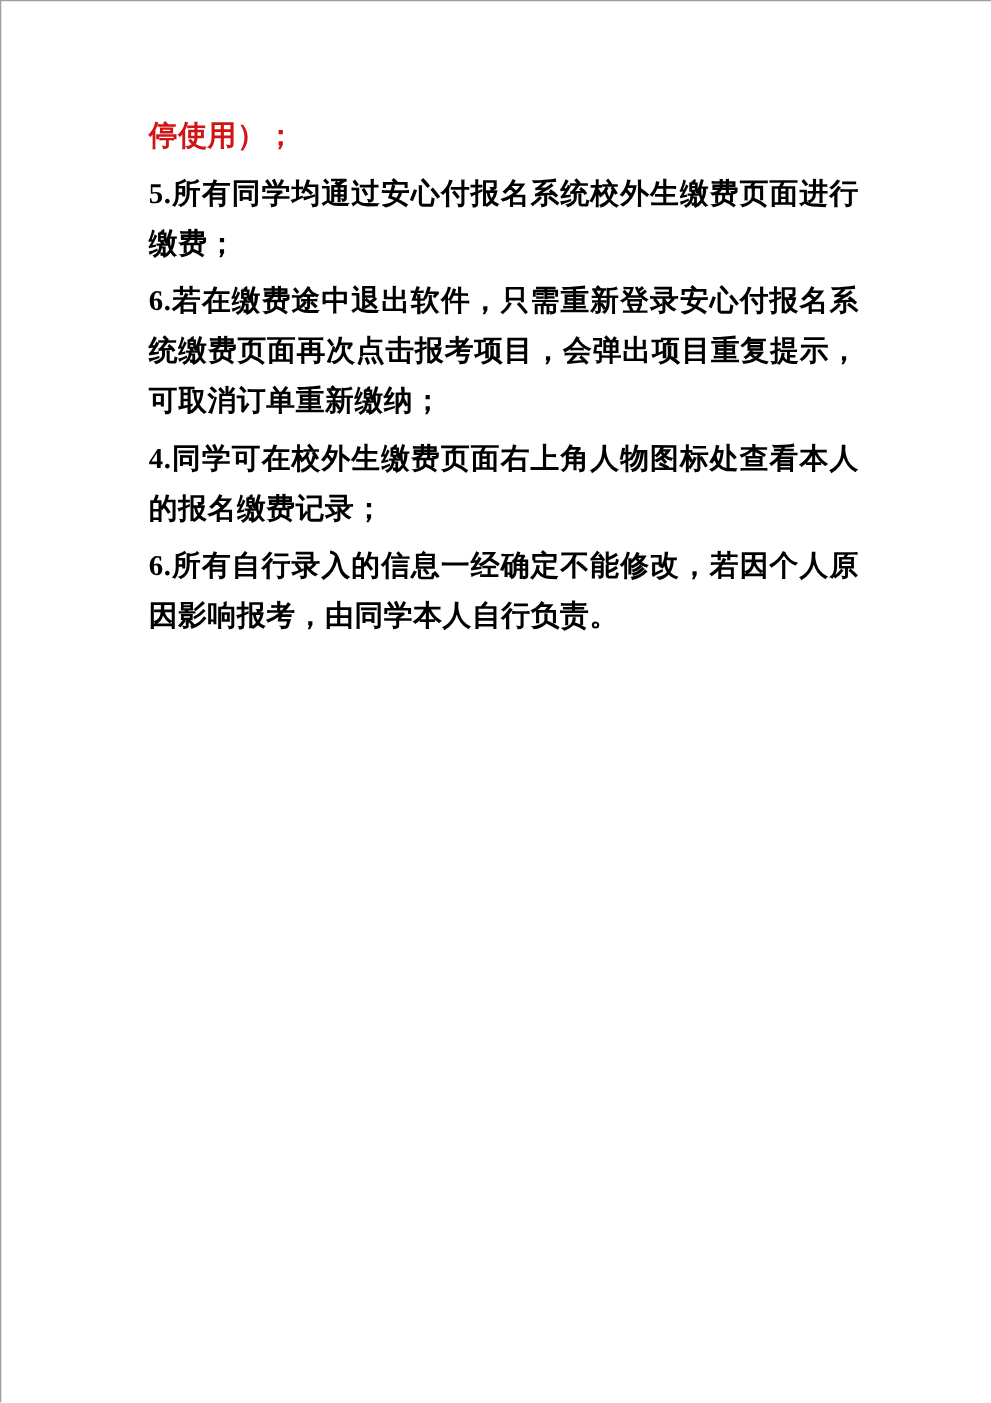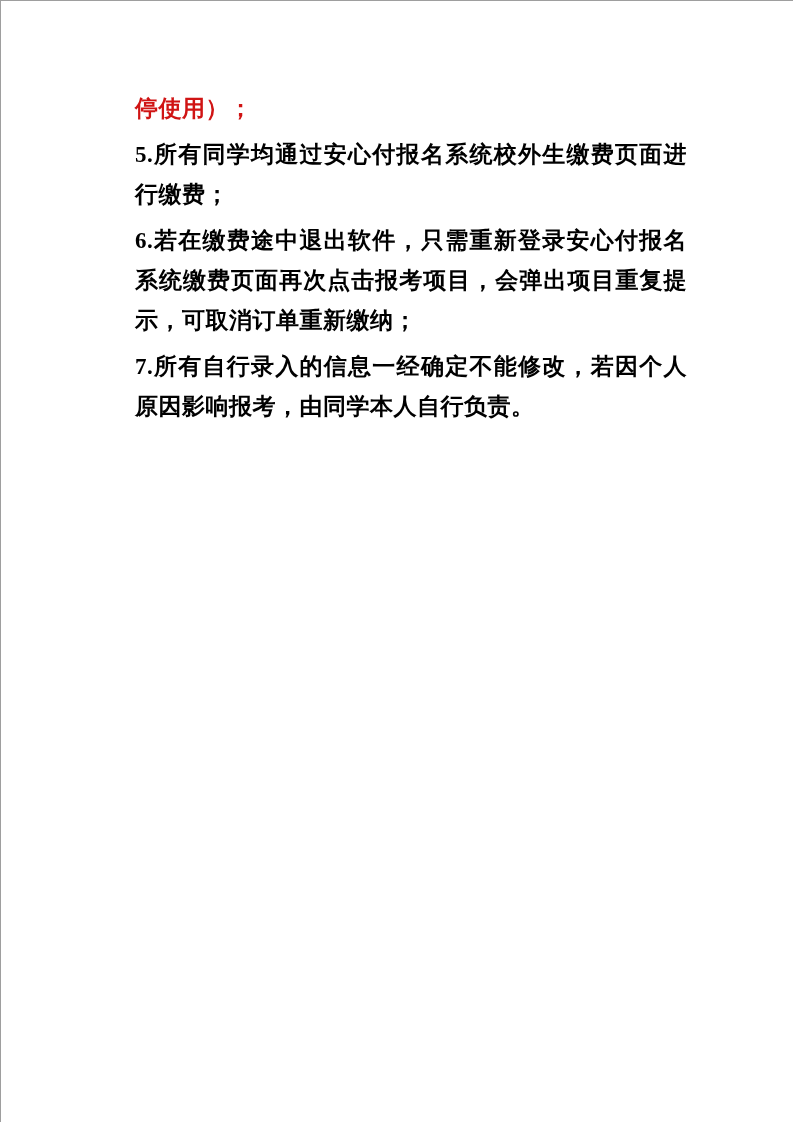"停使用）；" .para { margin: 0 0 6px 16px -> 0 0 6px 0 }
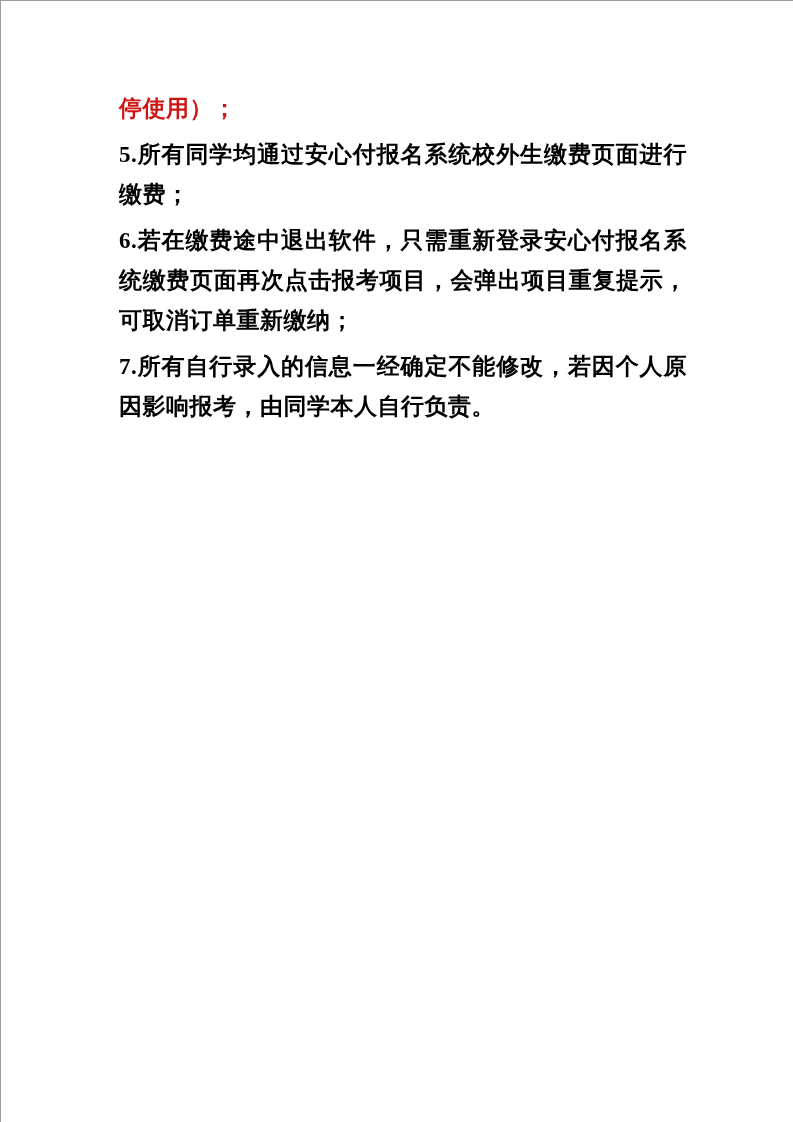"4.同学可在校外生缴费页面右上角人物图标处查看本人的报名缴费记录；" p.para { html: none -> <p>4.同学可在校外生缴费页面右上角人物图标处查看本人的报名缴费记录；</p> }
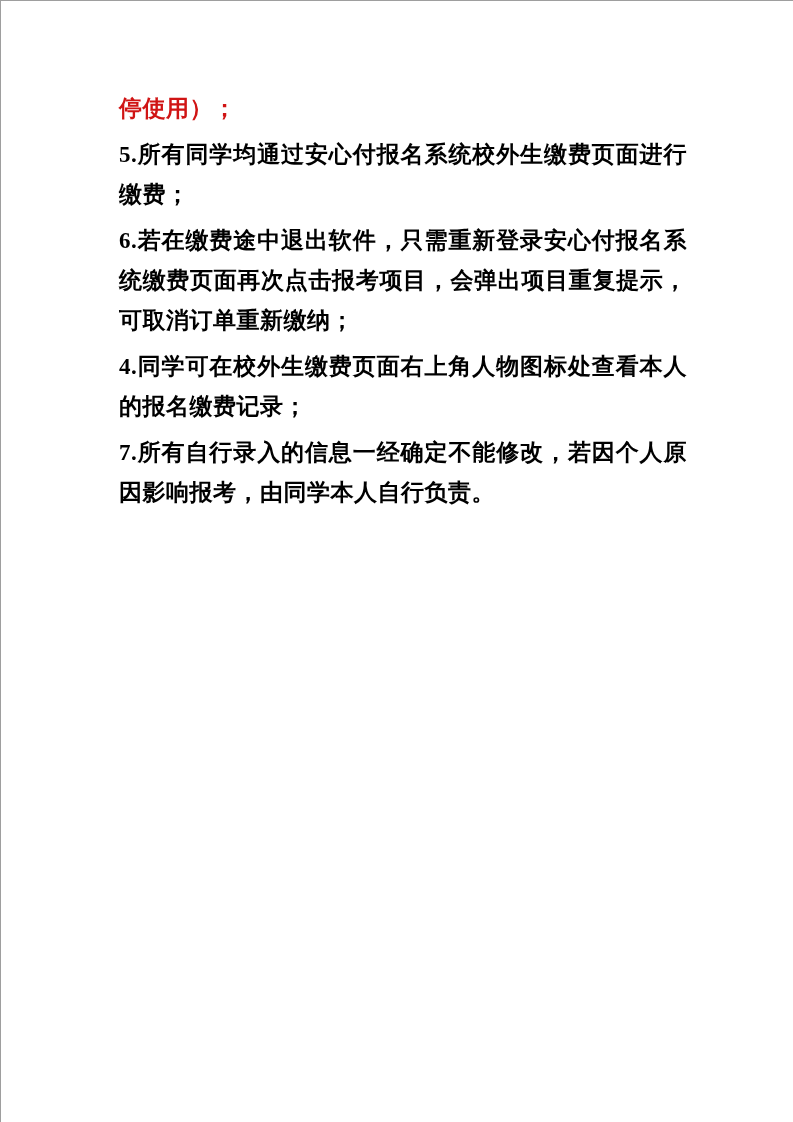"7.所有自行录入的信息一经确定不能修改，若因个人原因影响报考，由同学本人自行负责" p.para { text: 7 -> 6 }
